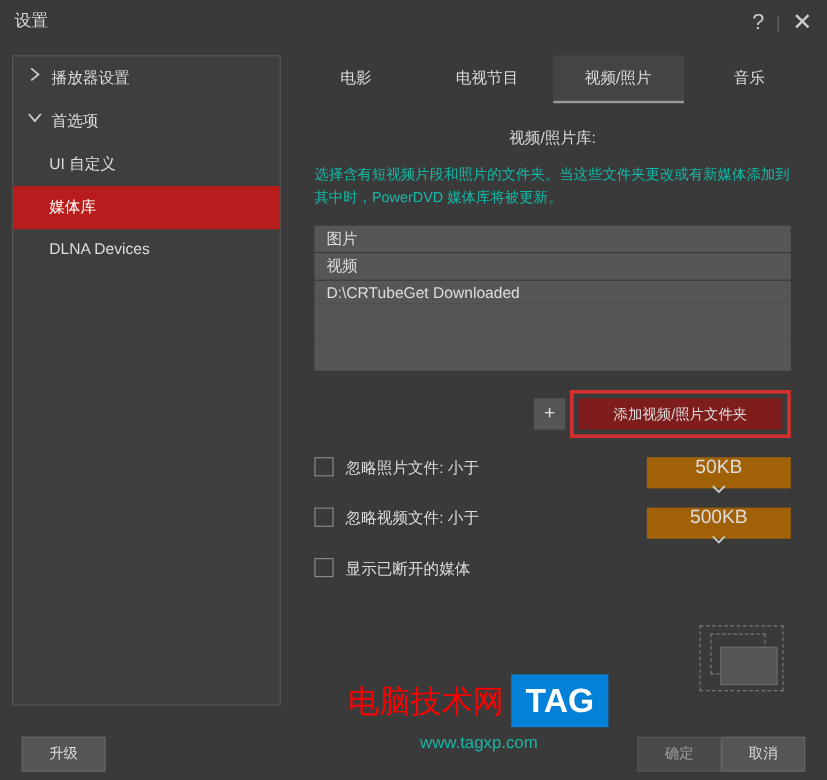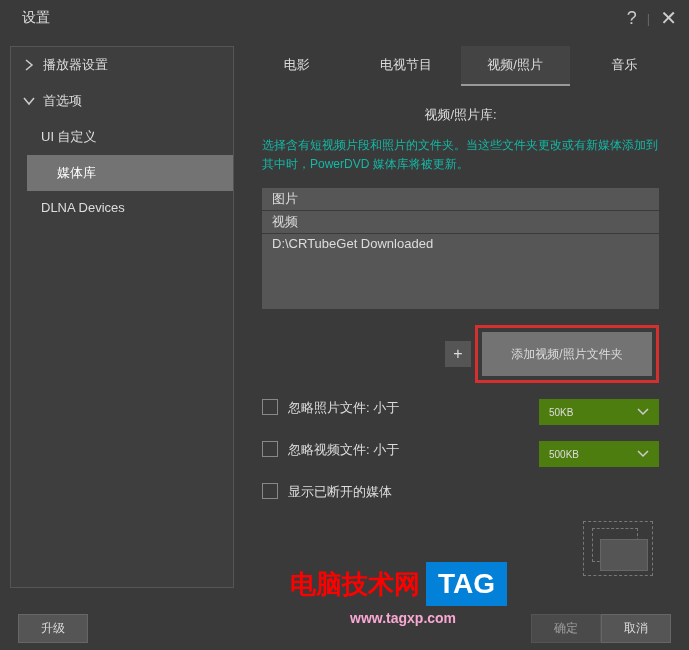"设置" .title { margin-left: 10px -> none }
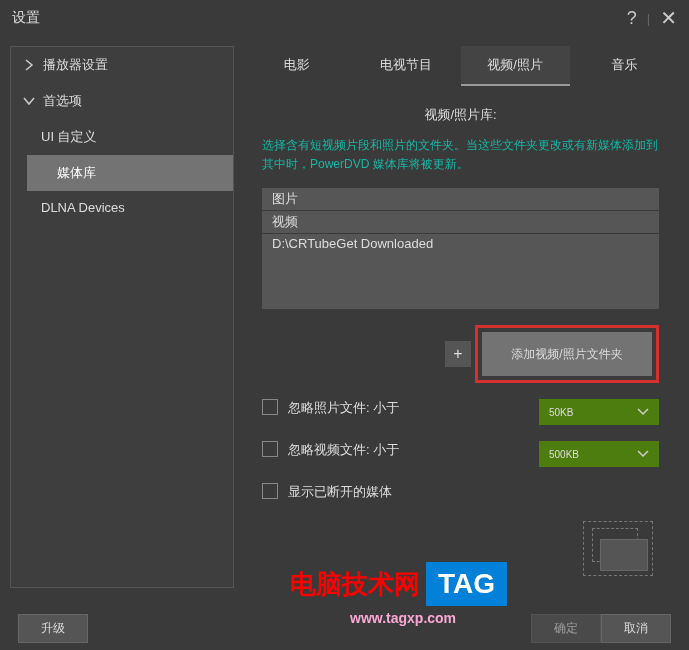"播放器设置" .nav-item { align-items: center -> none }
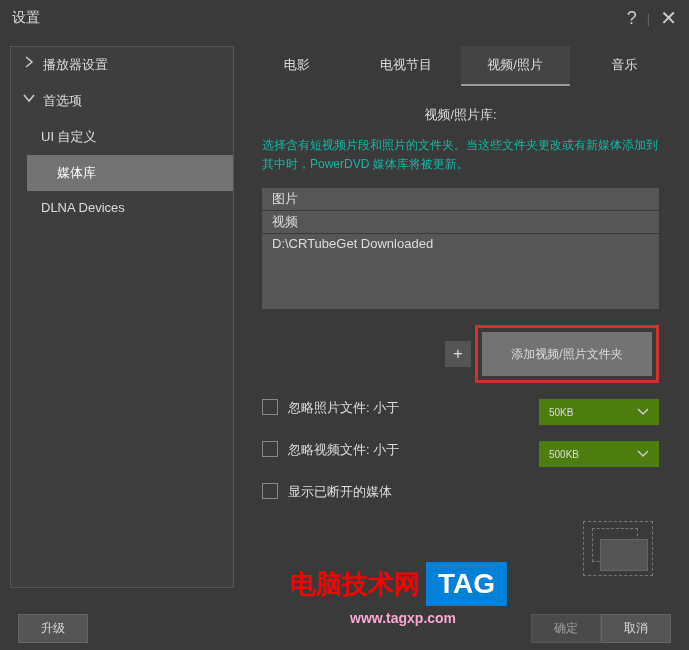"媒体库" .nav-item.active { background: #737373 -> #b91c1c; margin-left: 16px -> none }
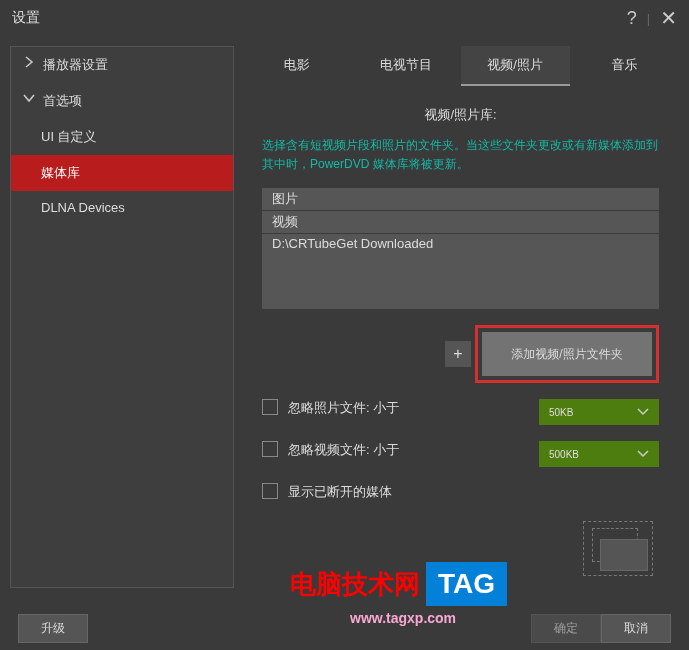"添加视频/照片文件夹" .add-btn { background: #737373 -> #7f1d1d; height: 44px -> 26px }
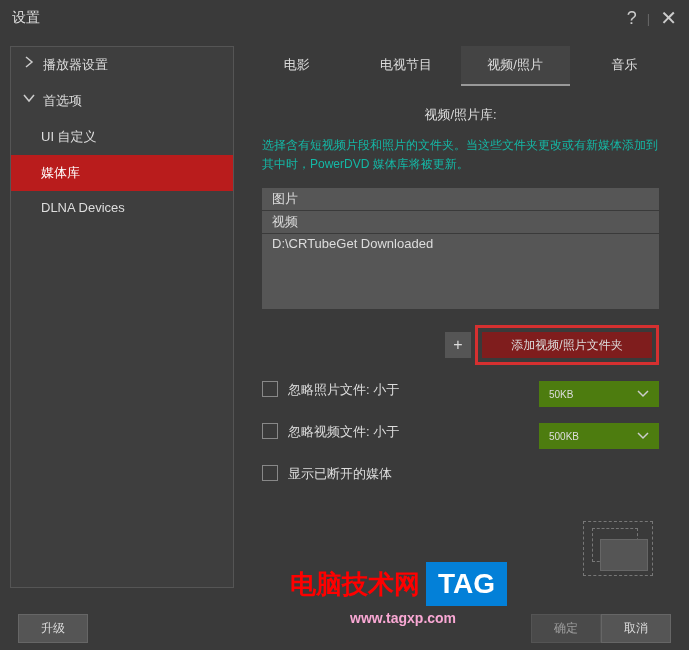"50KB" .dropdown { background: #4d7c0f -> #a16207; flex-direction: none -> column; font-size: 10px -> 16px }
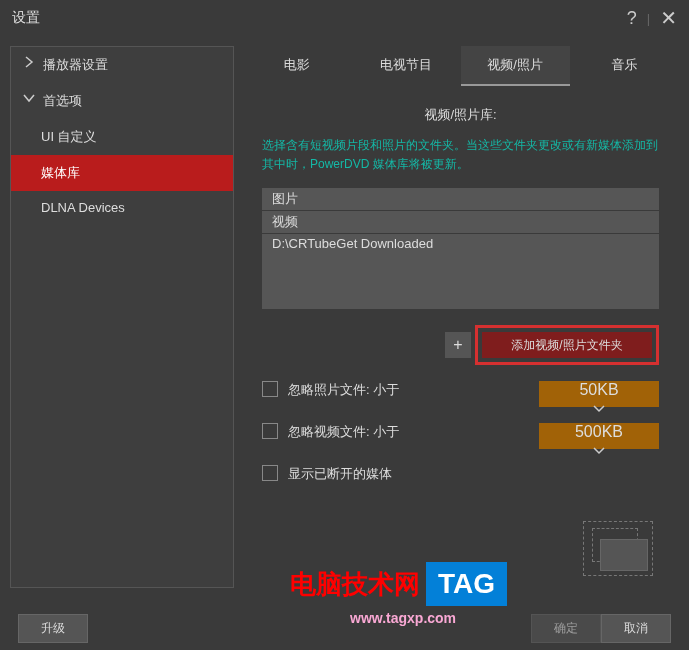"电脑技术网" .wm-text { font-weight: bold -> normal }
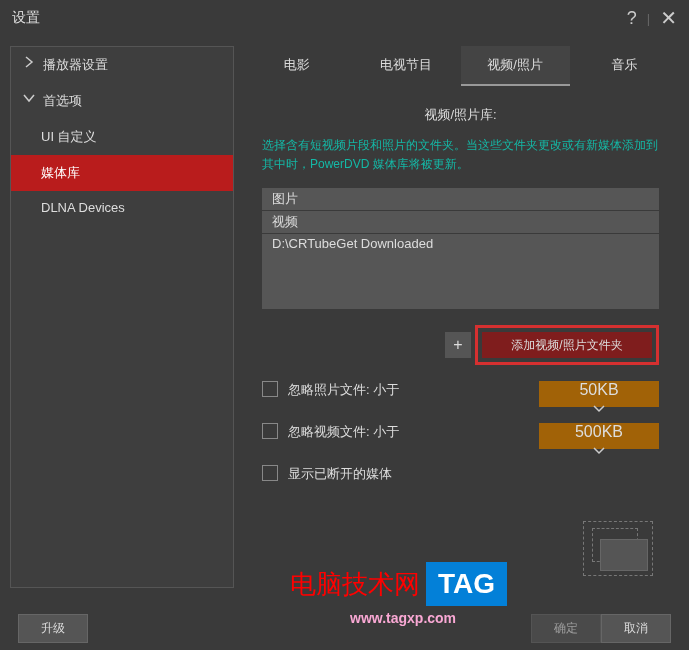"www.tagxp.com" .wm-url { color: #f9a8d4 -> #14b8a6; font-weight: bold -> normal }
